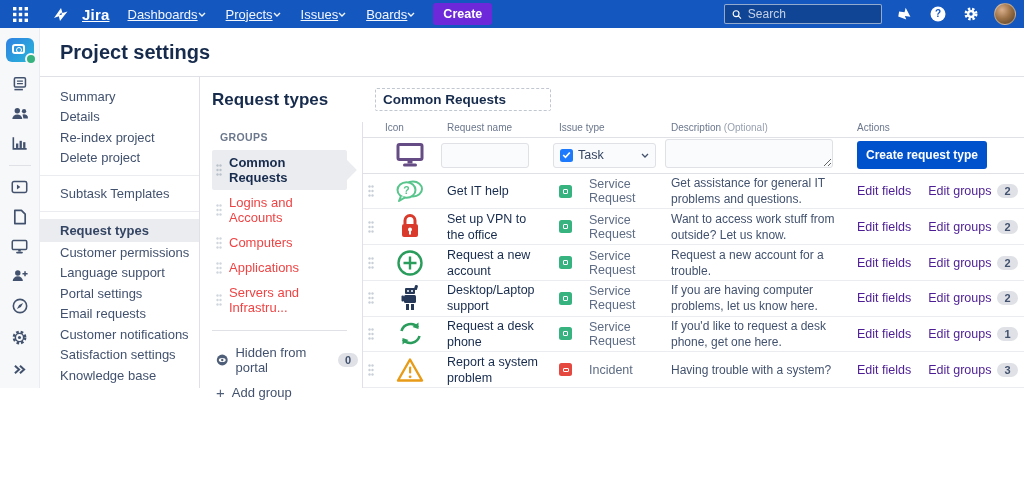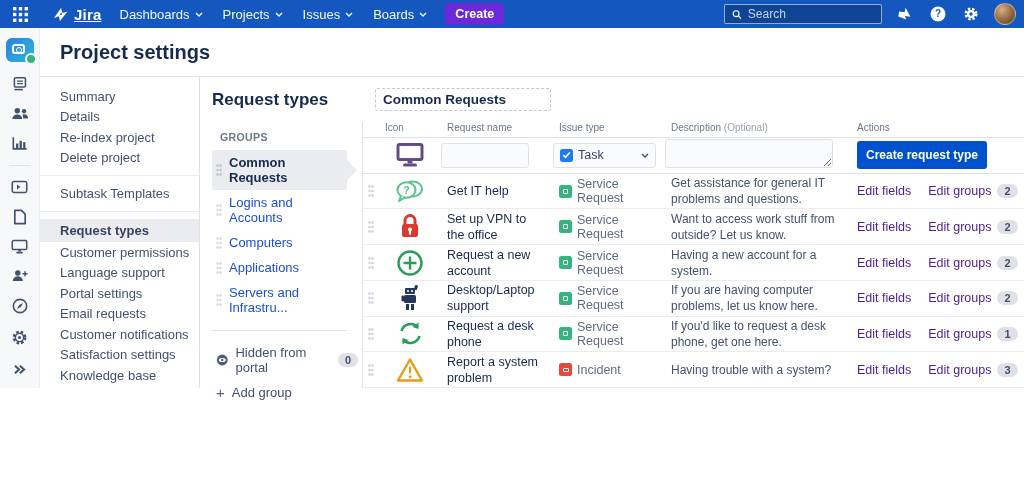"Jira" .logo { gap: 5px -> 13px }
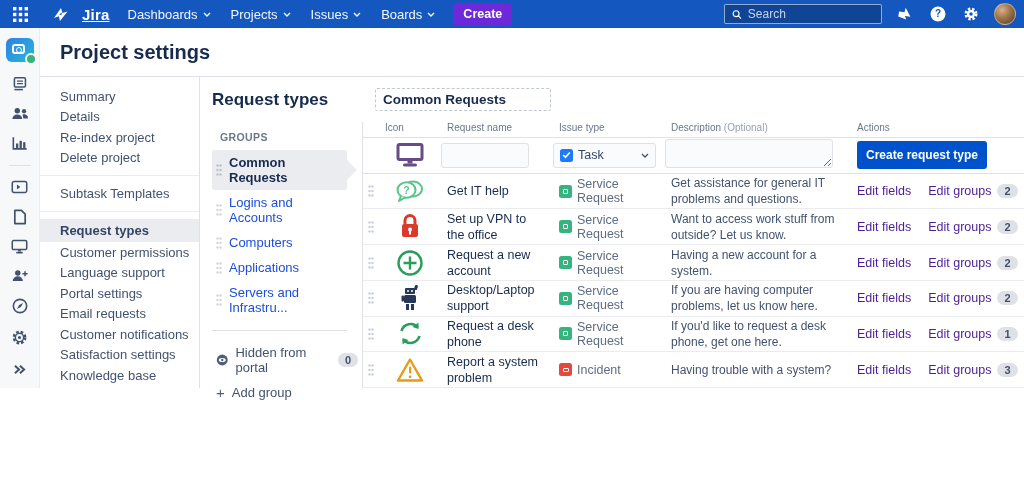"Dashboards" .nav-menu-item { gap: 5px -> none; text-decoration: none -> underline }
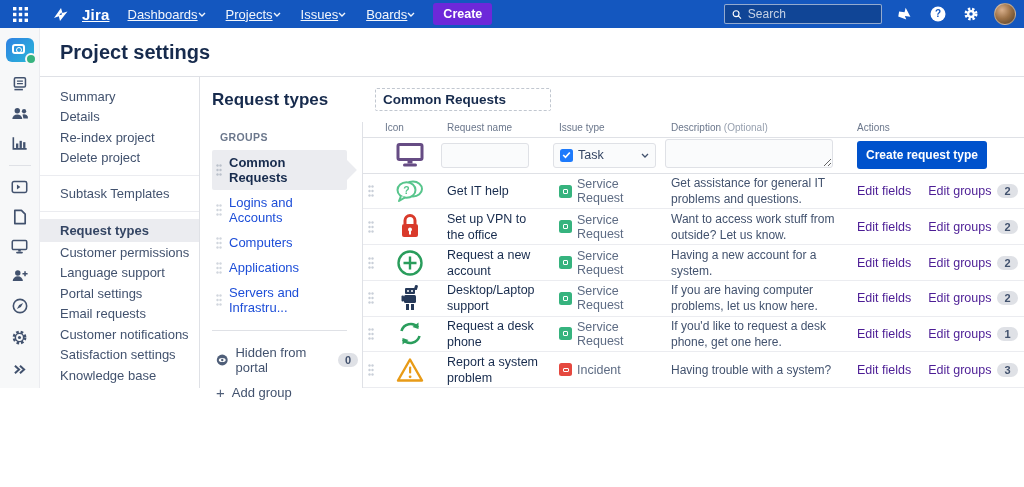"Service Request" .cell-type { gap: 5px -> 17px }
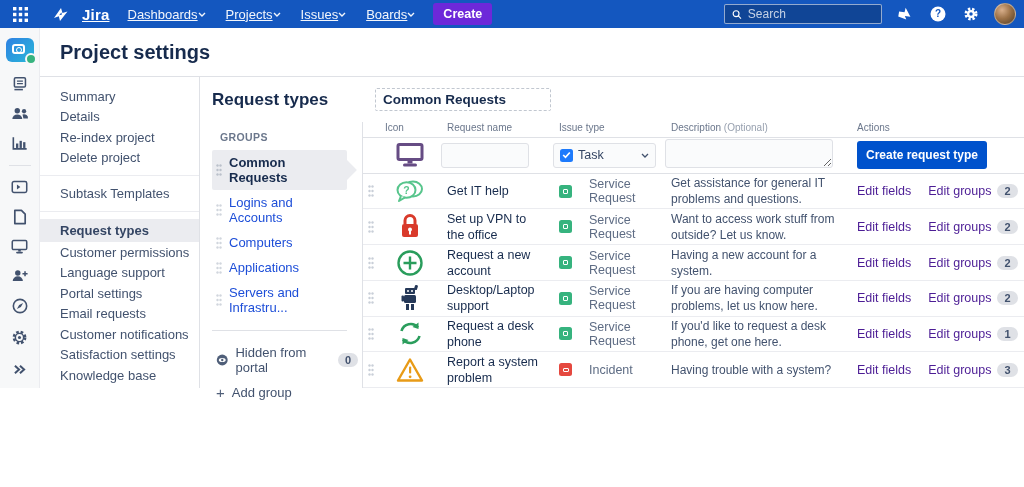"Logins and Accounts" .group-item { color: #1d4ed8 -> #ef4444 }
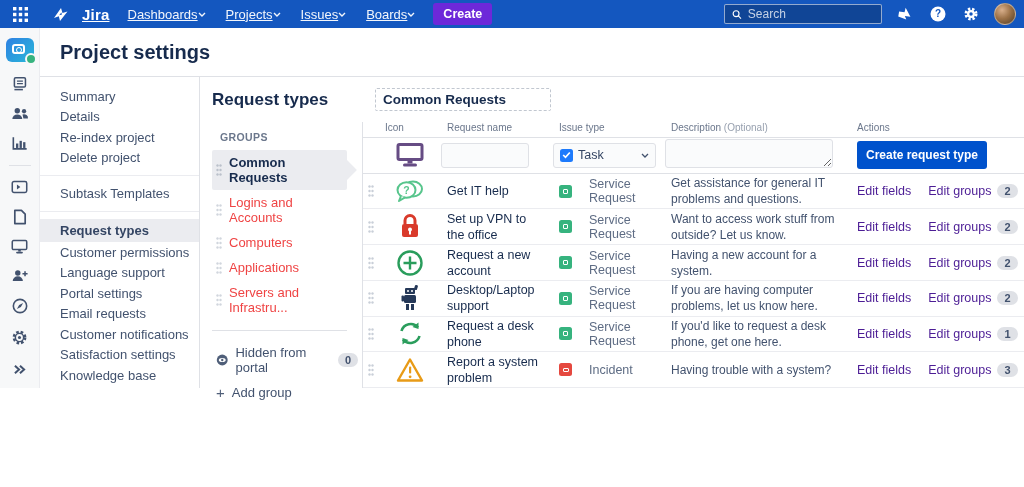"Having a new account for" div.cell-desc { text: Having a new account for a system -> Request a new account for a trouble }
